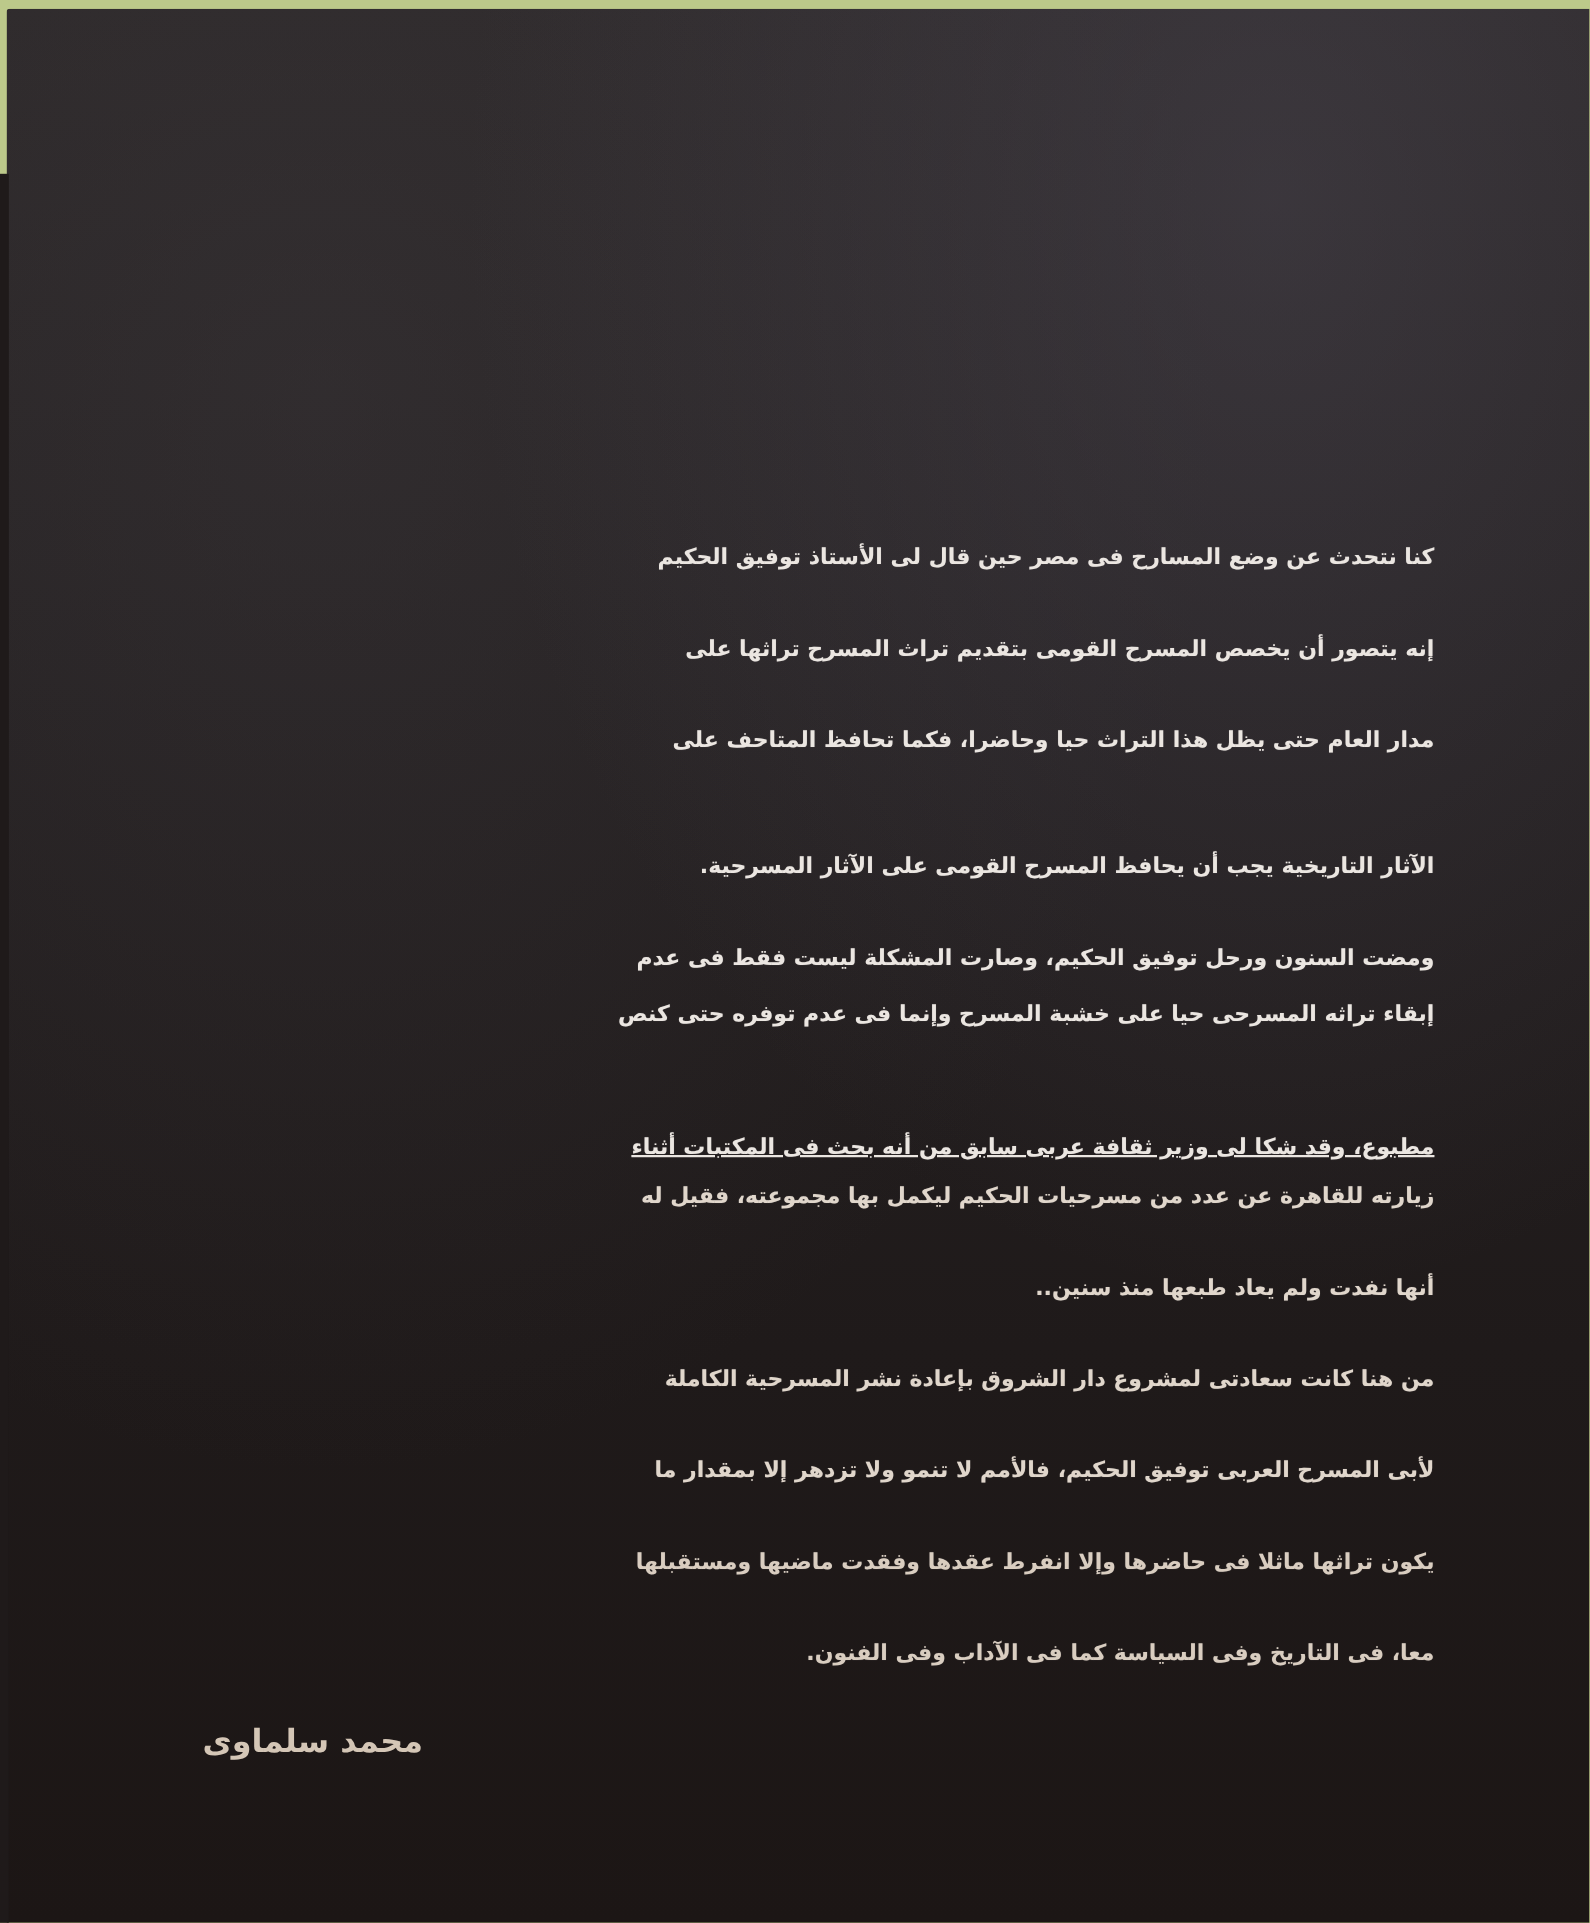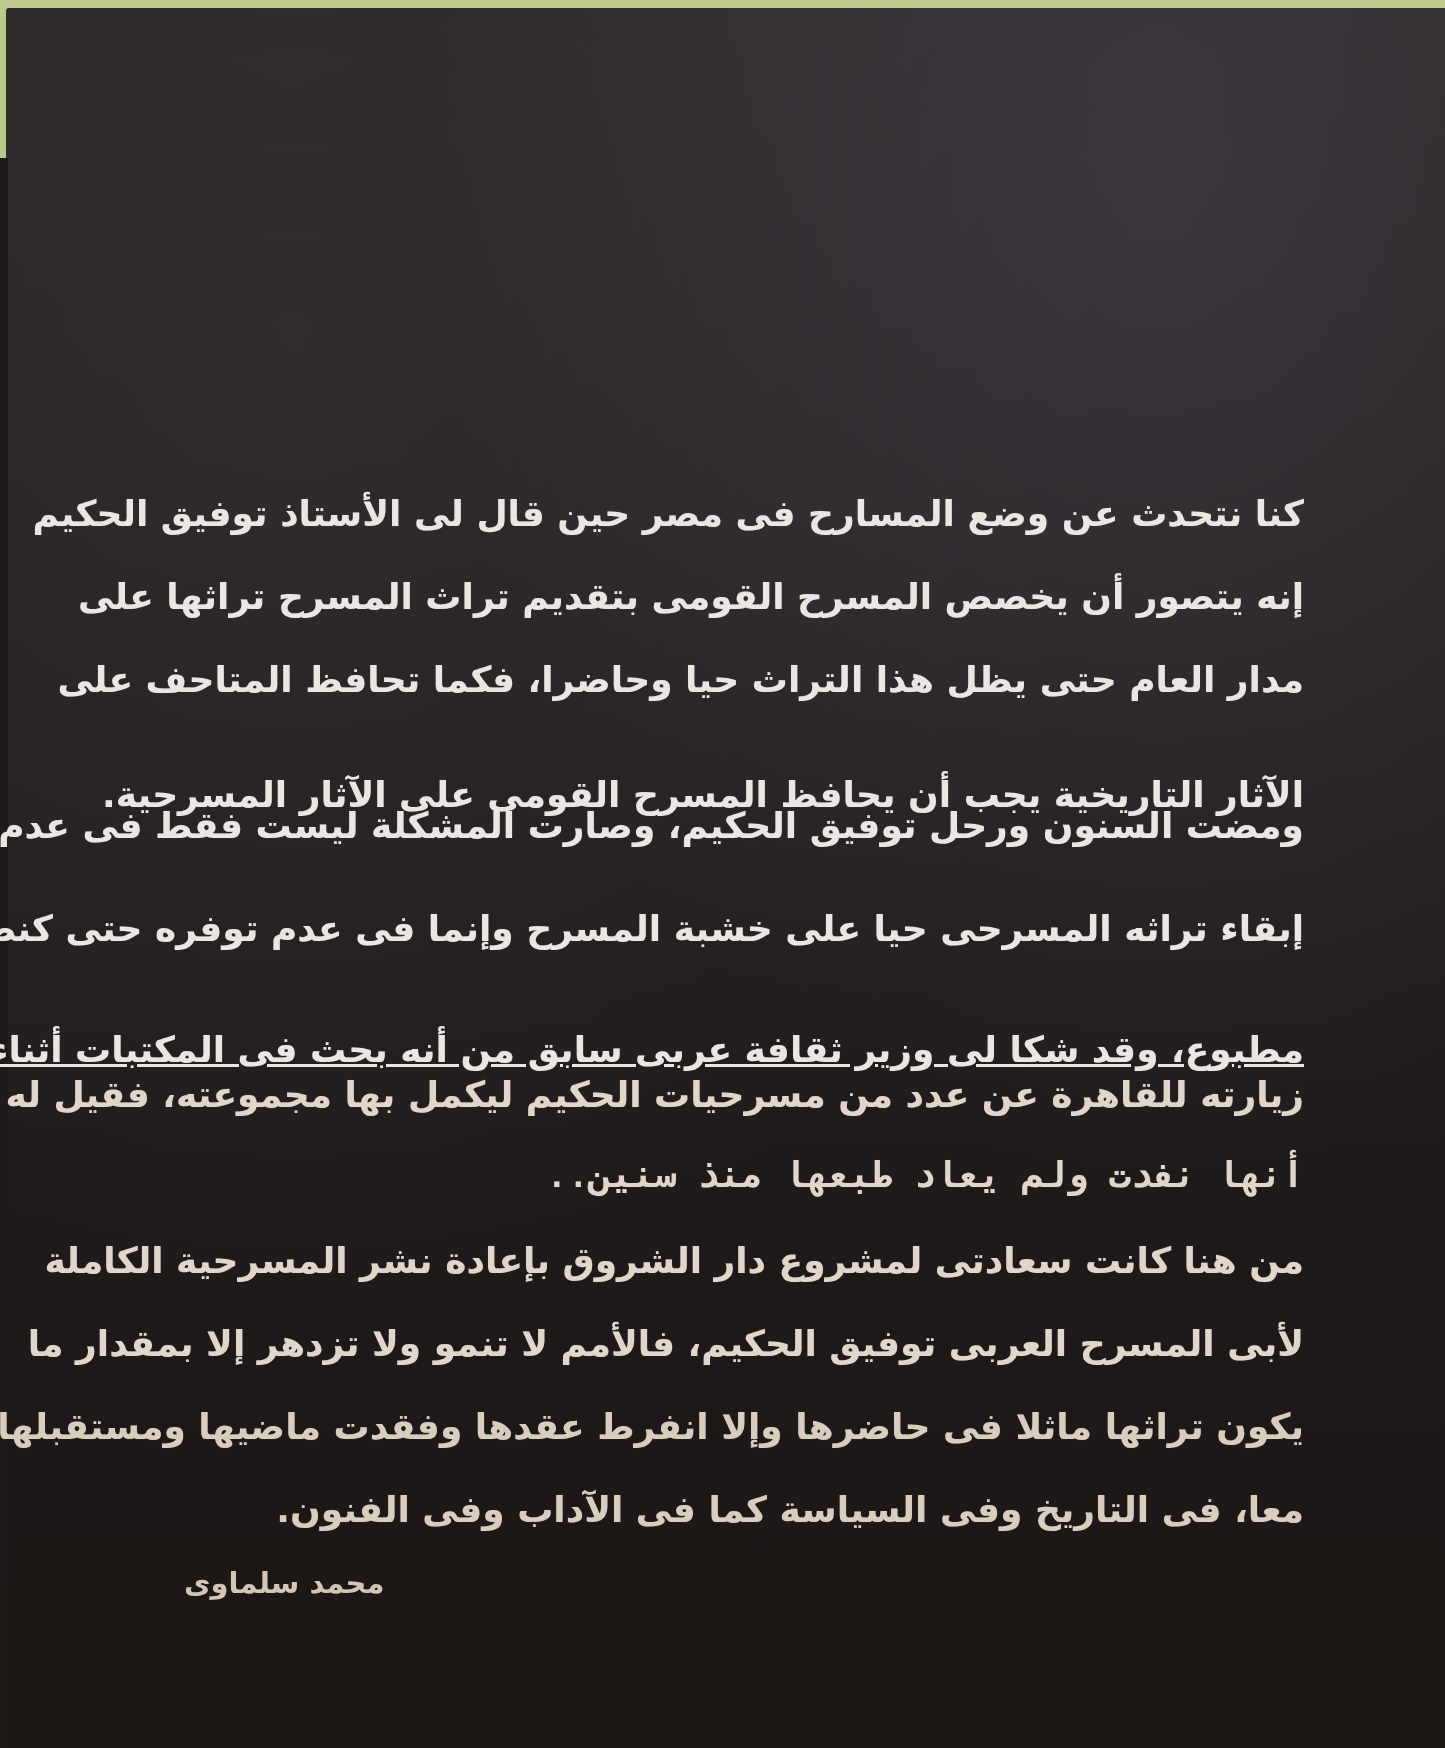"كنا نتحدث عن وضع المسارح" .line { font-size: 36px -> 20px }
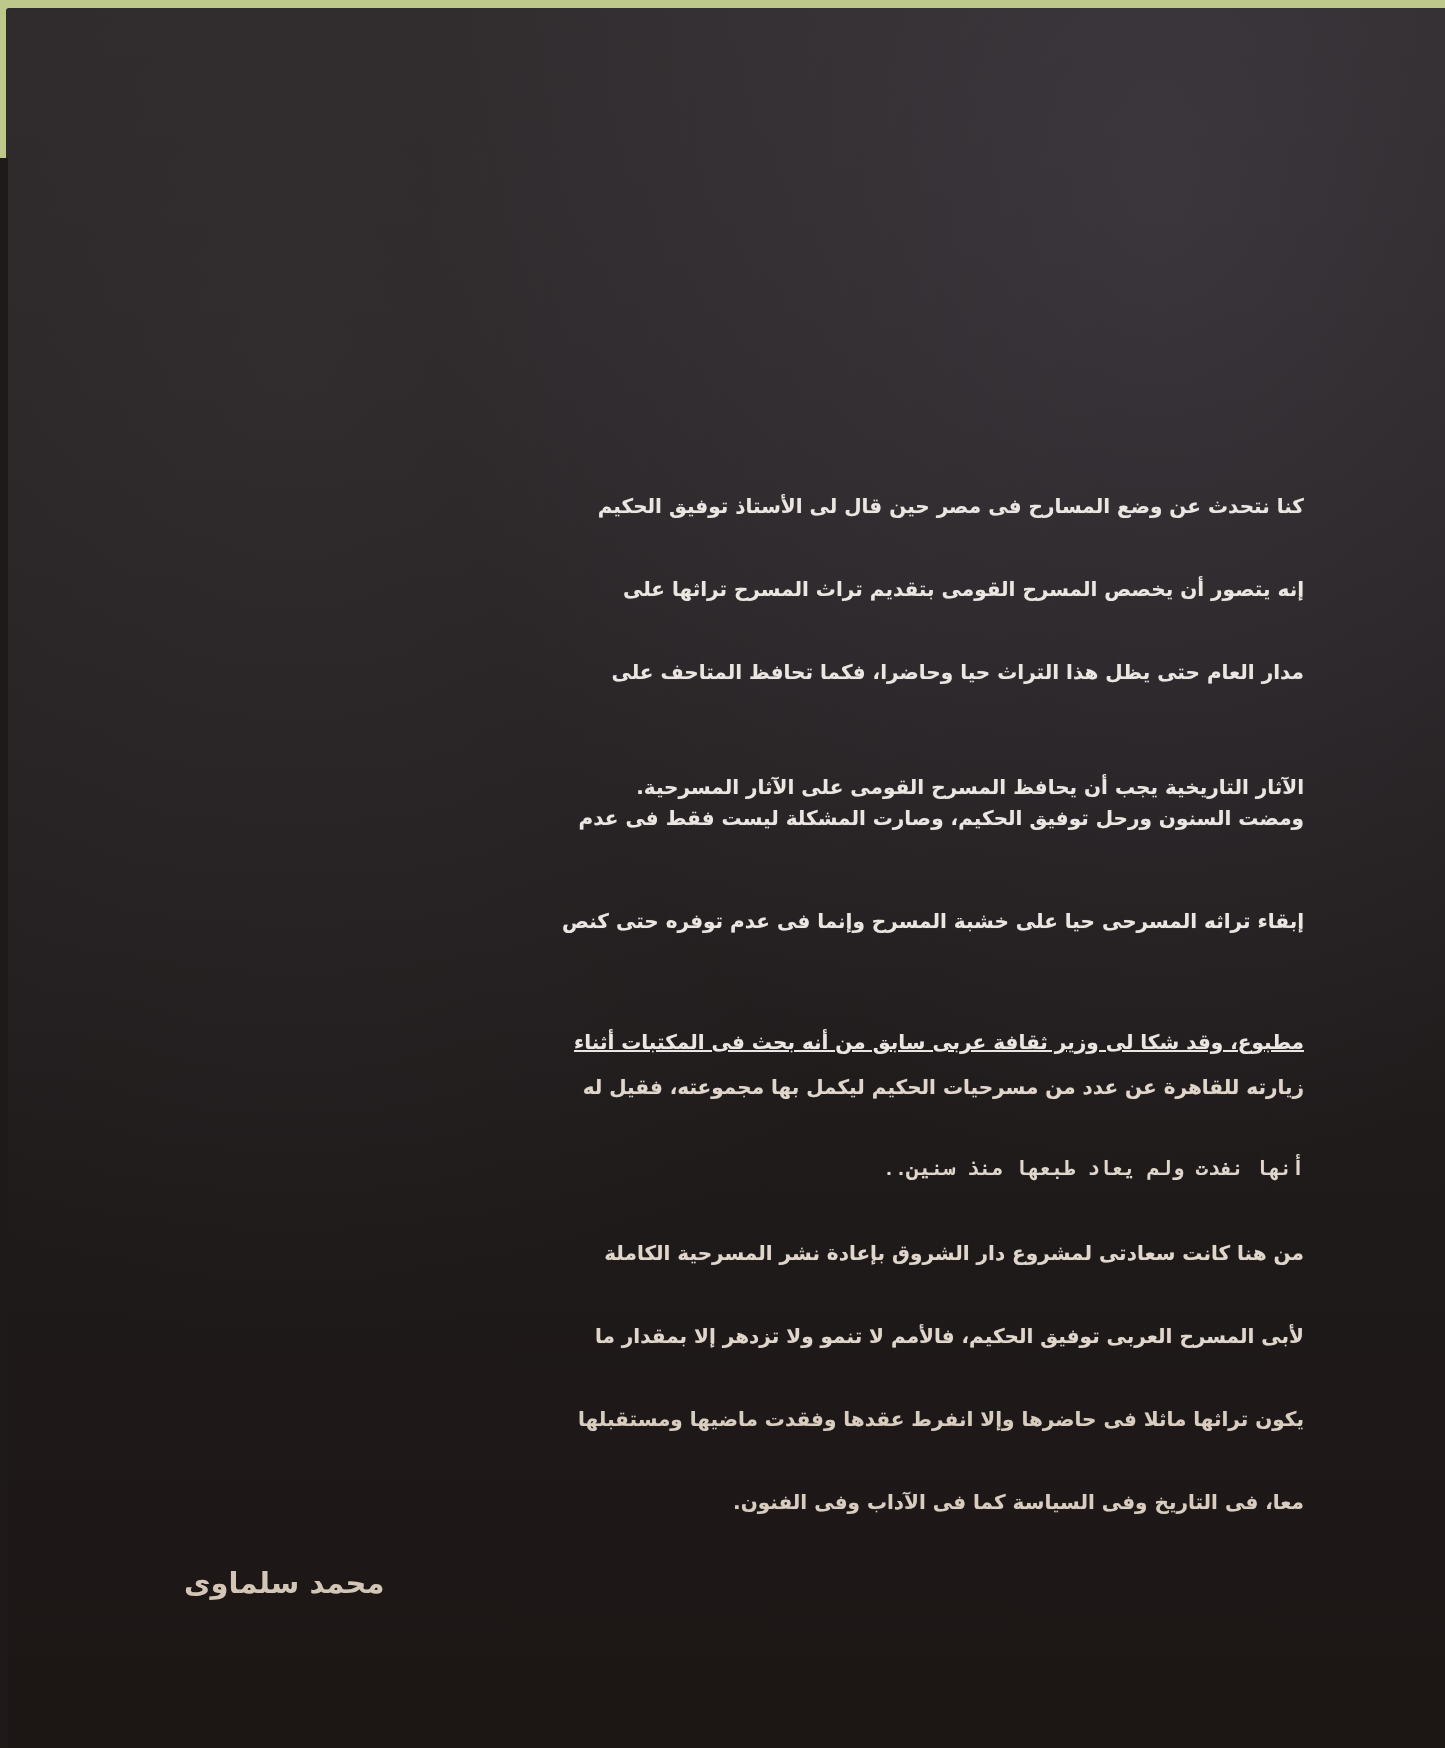"ومضت السنون ورحل توفيق الحكيم،" div.line { top: 800px -> 852px }
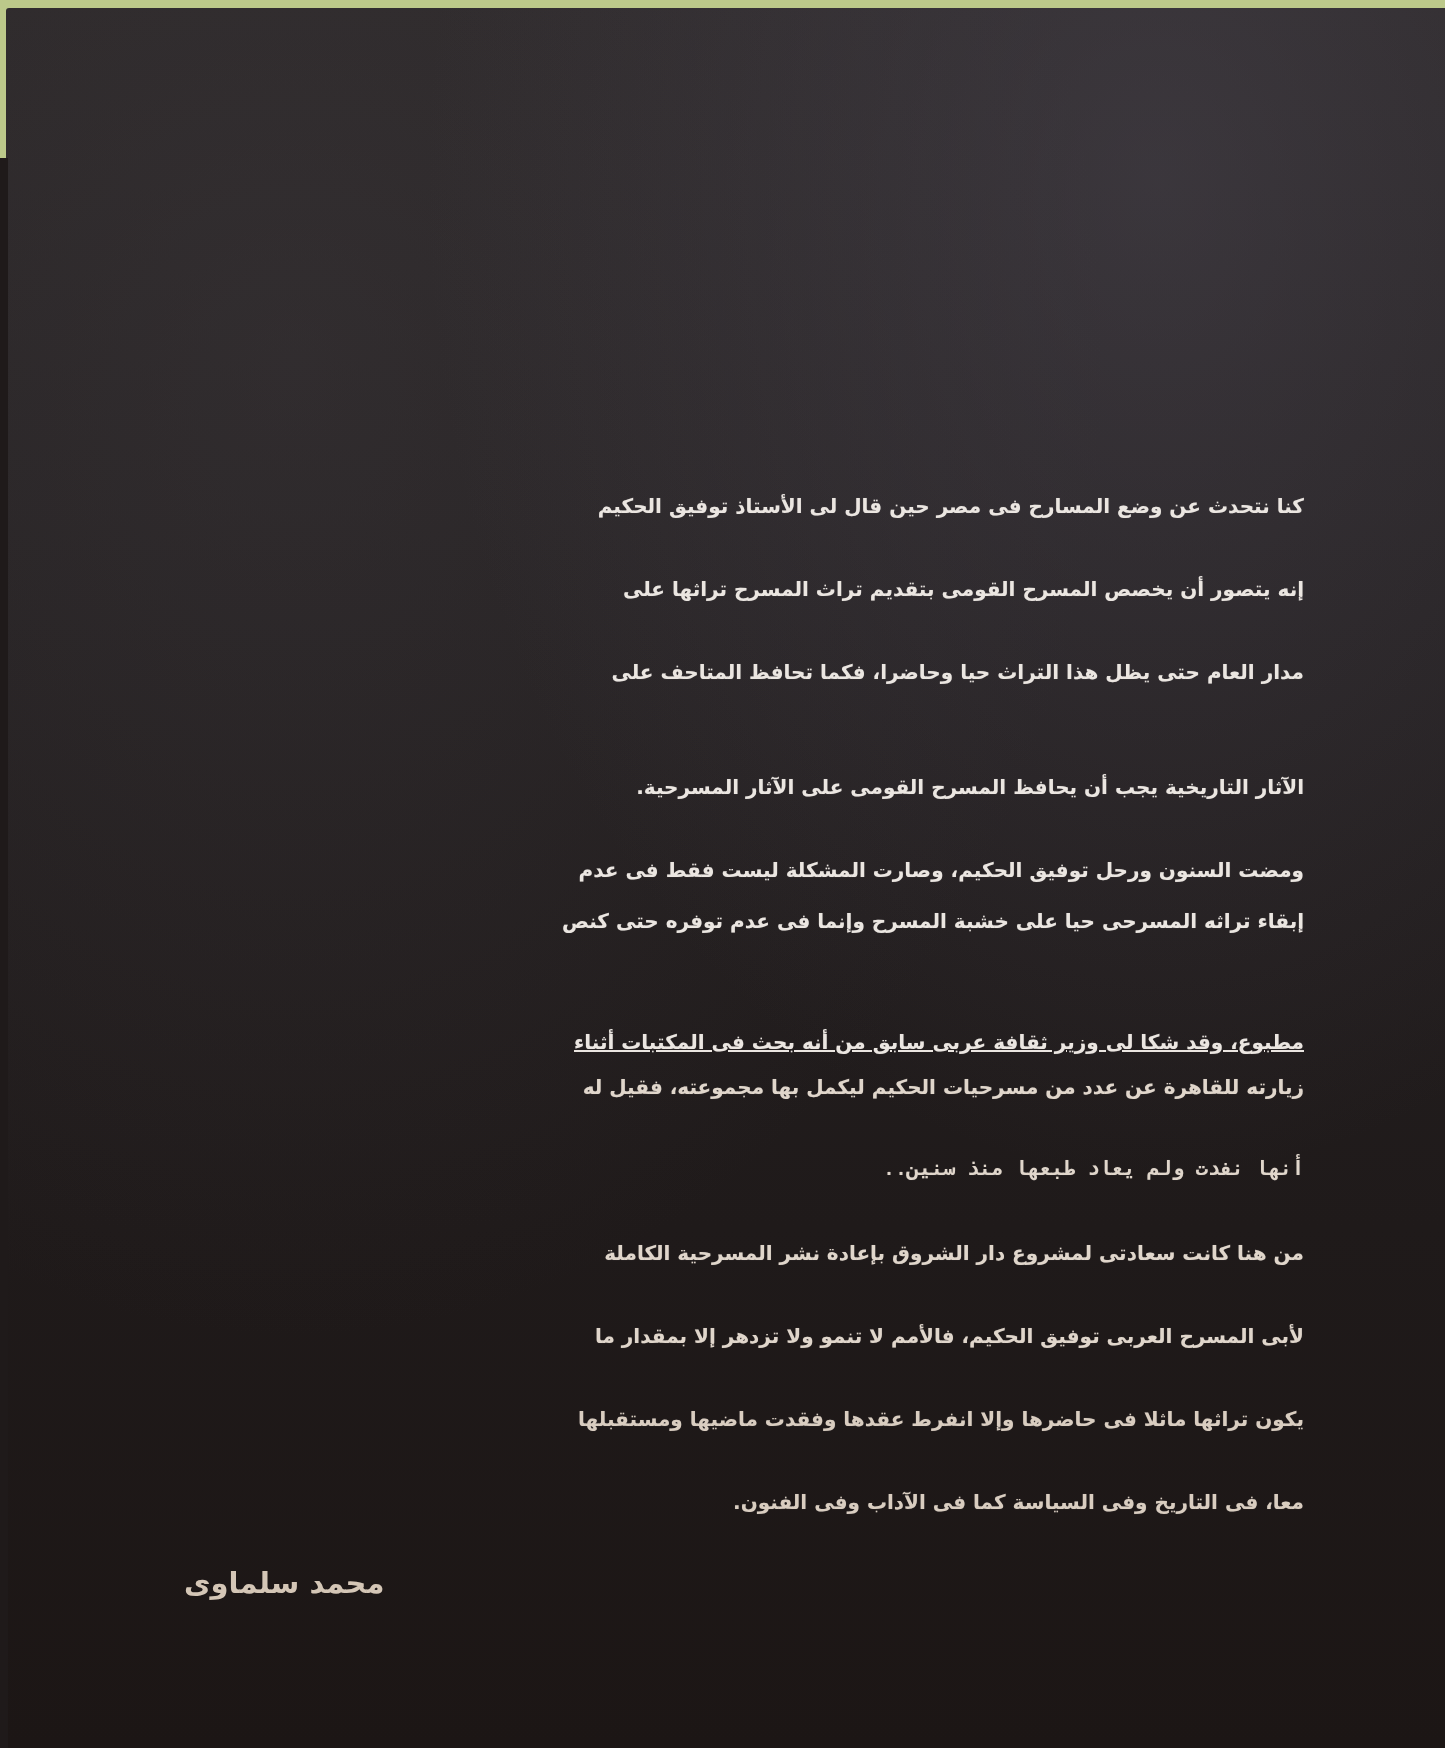"أنها نفدت ولم يعاد طبعها" div.line { font-family: Liberation Mono, monospace -> none }
